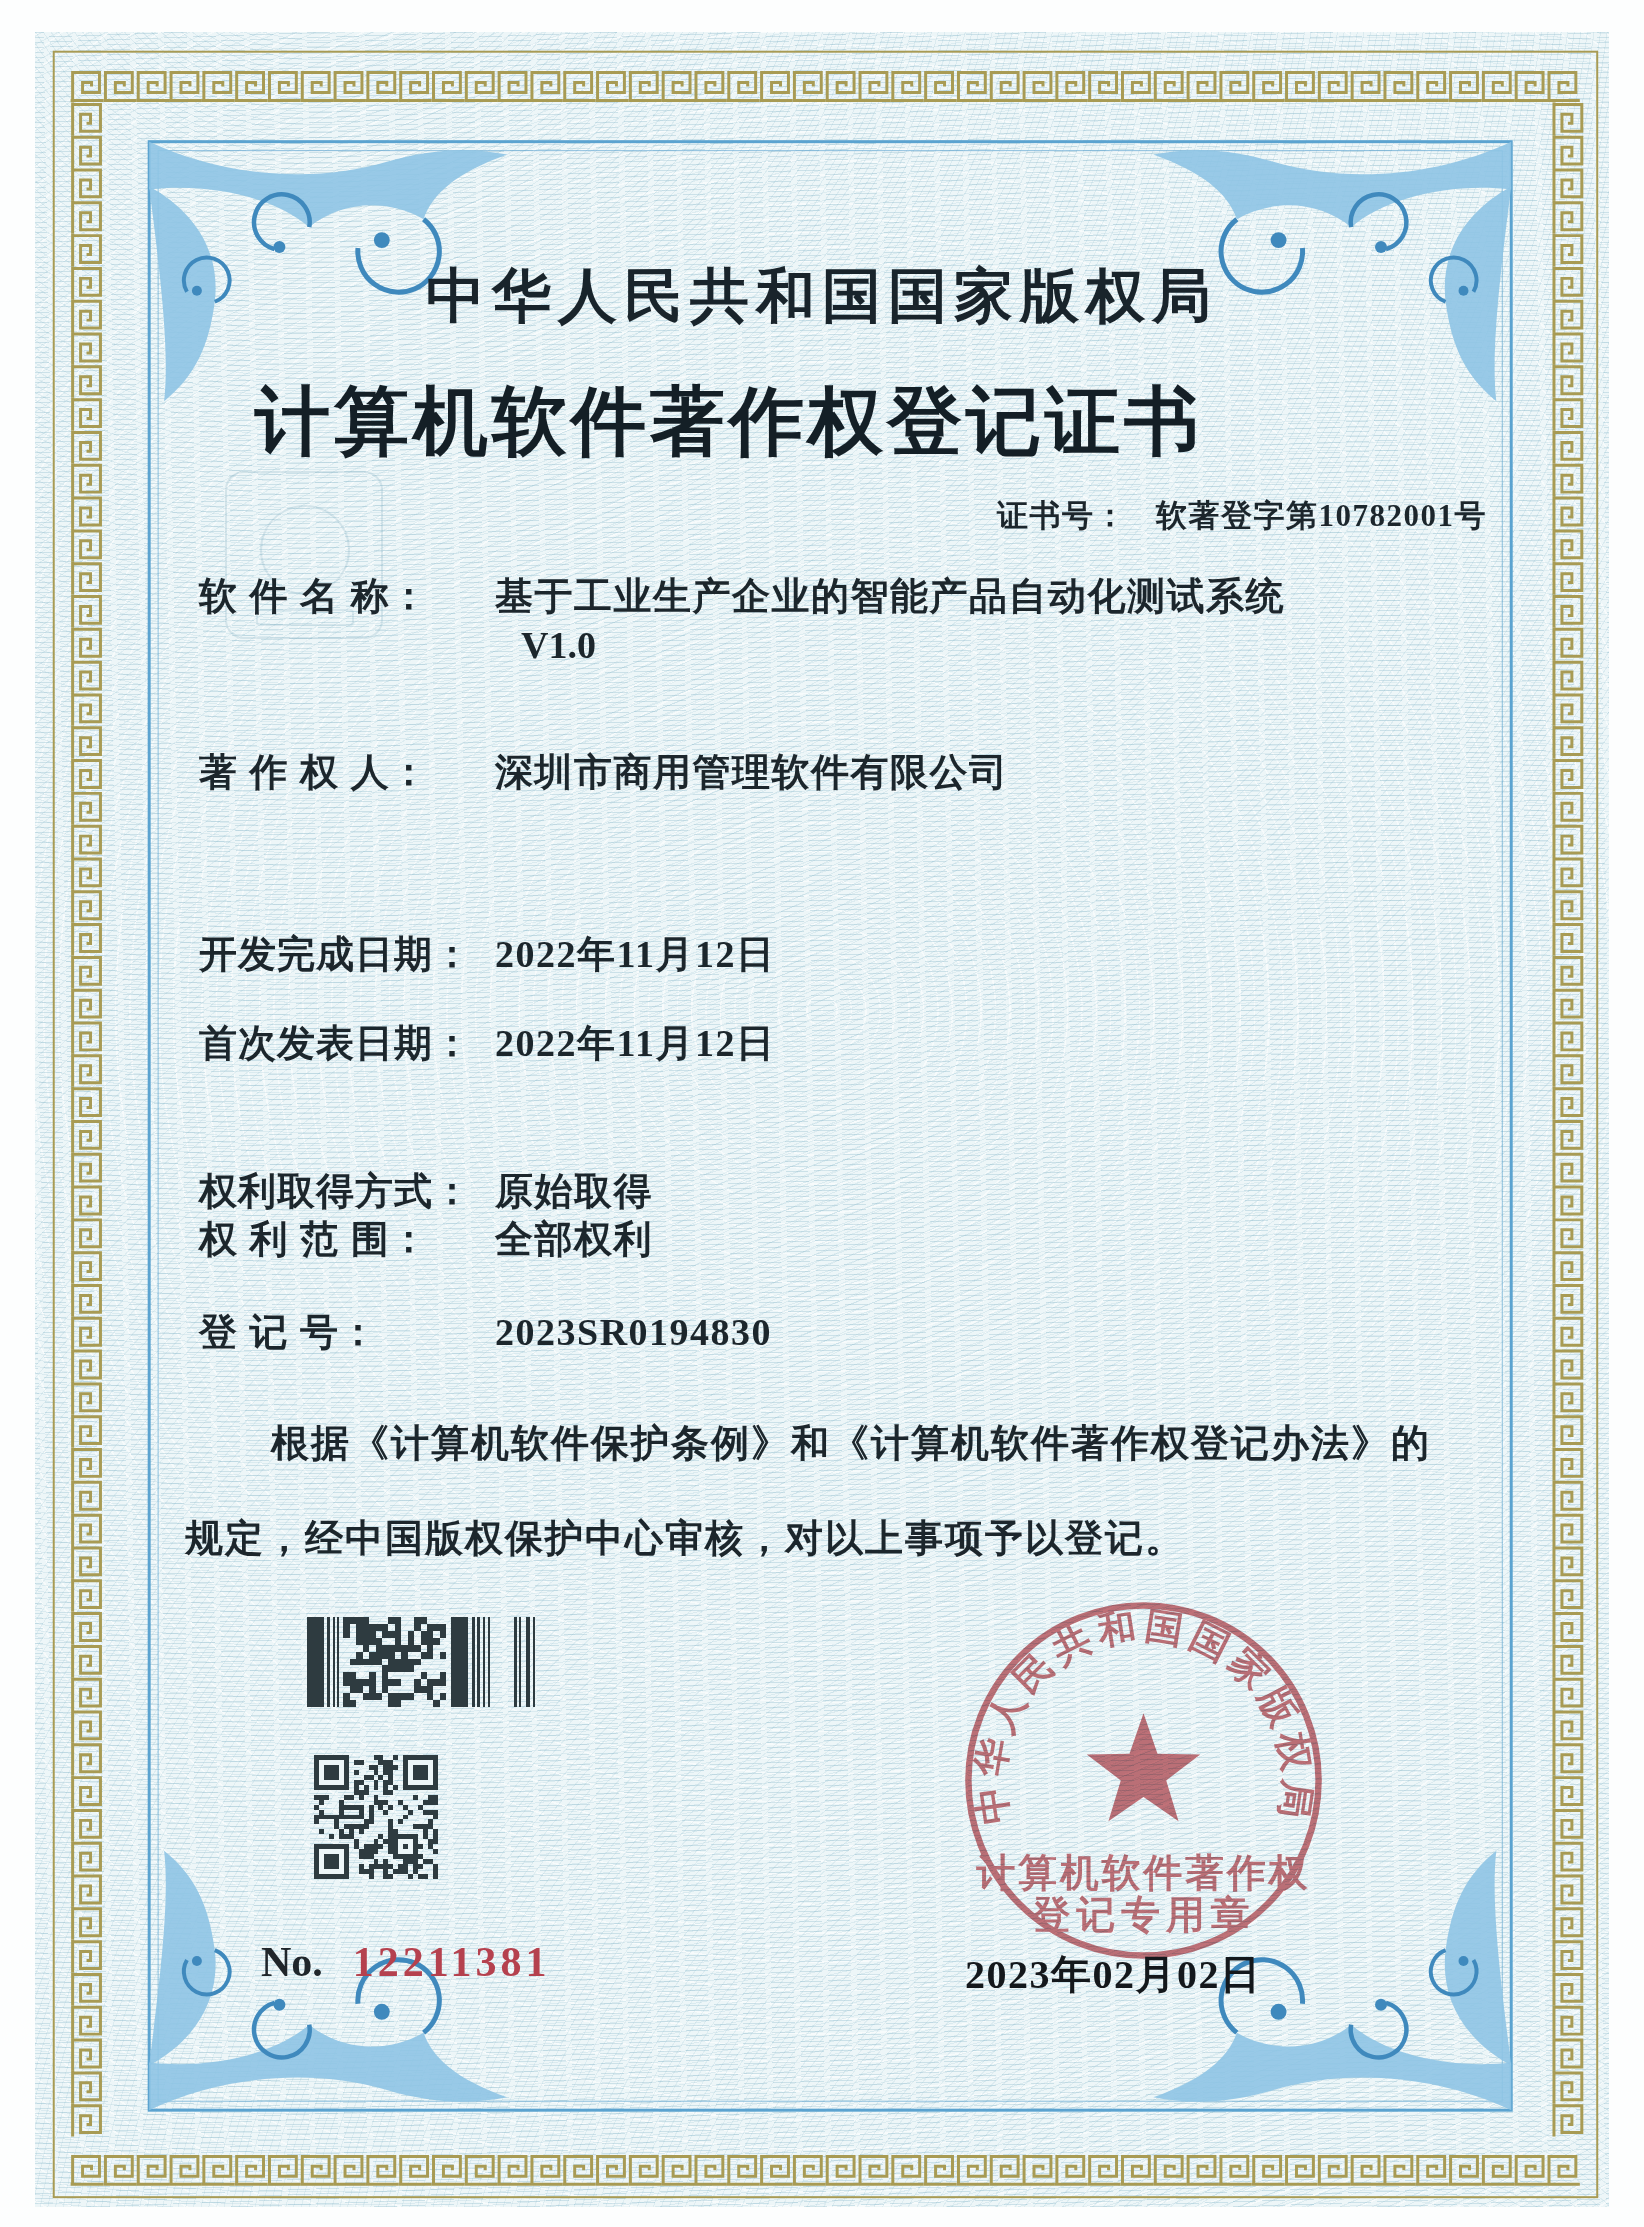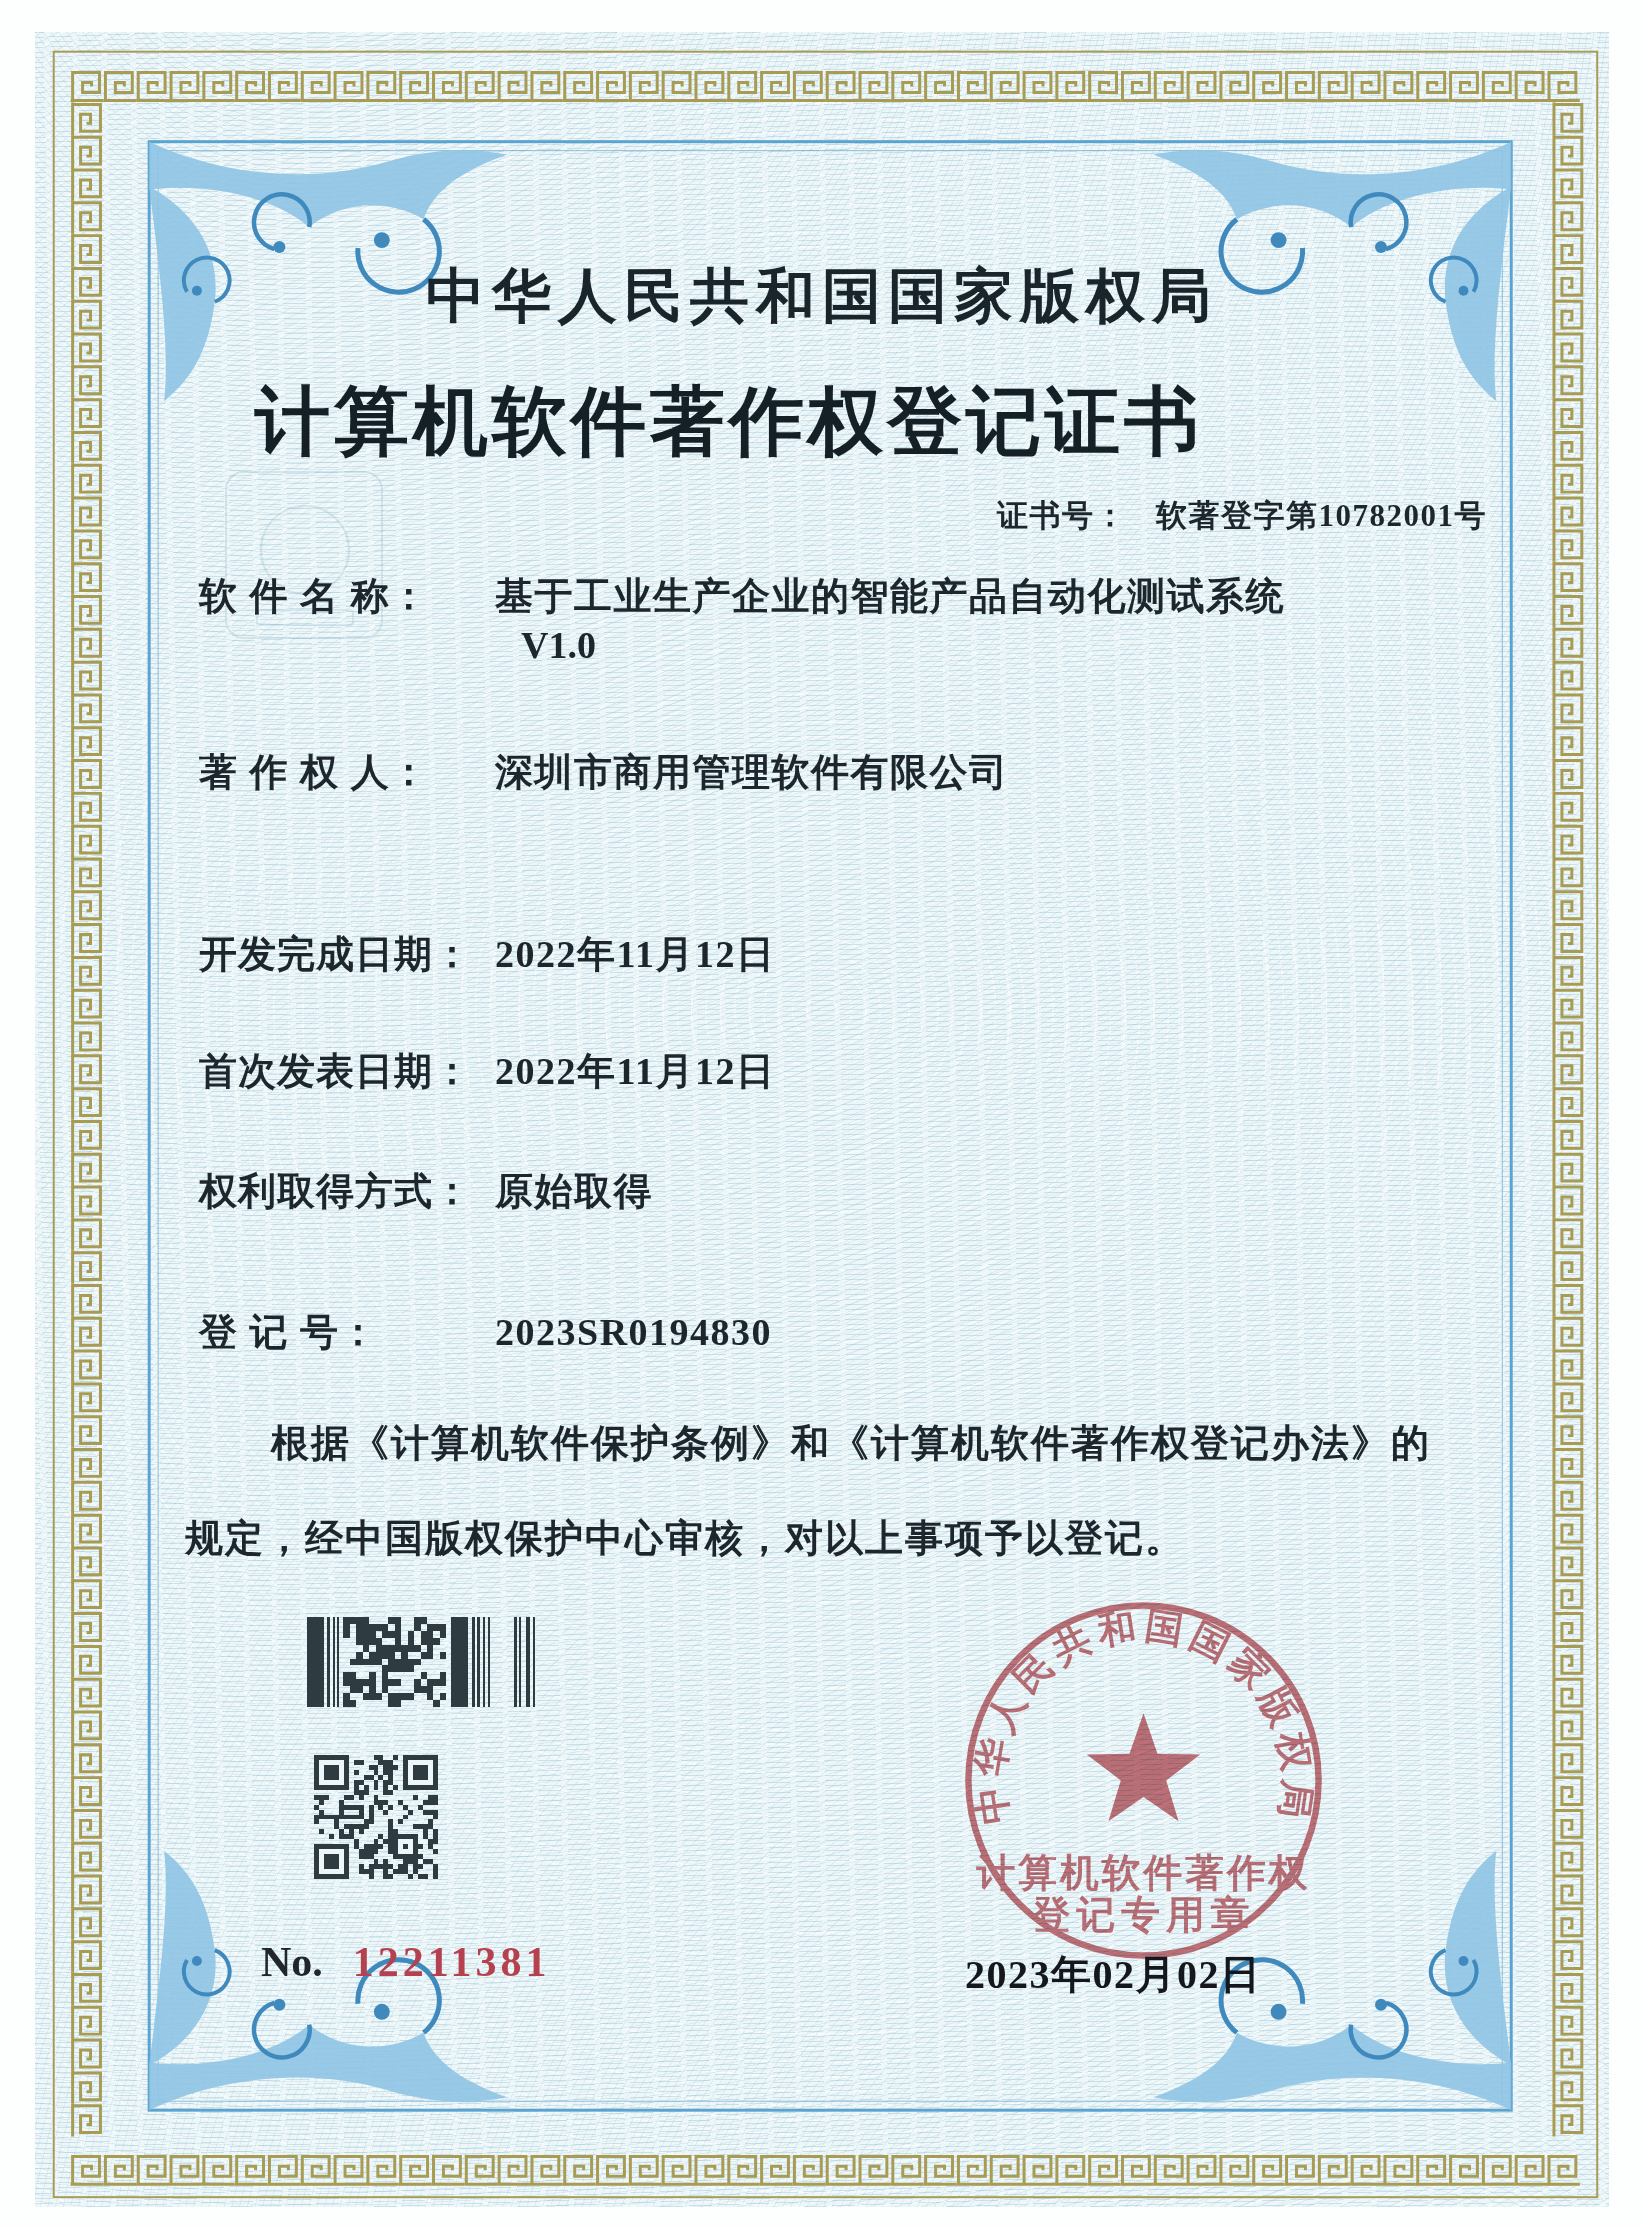"首次发表日期： 2022年11月12日" div.field-row { top: 1046px -> 1018px }
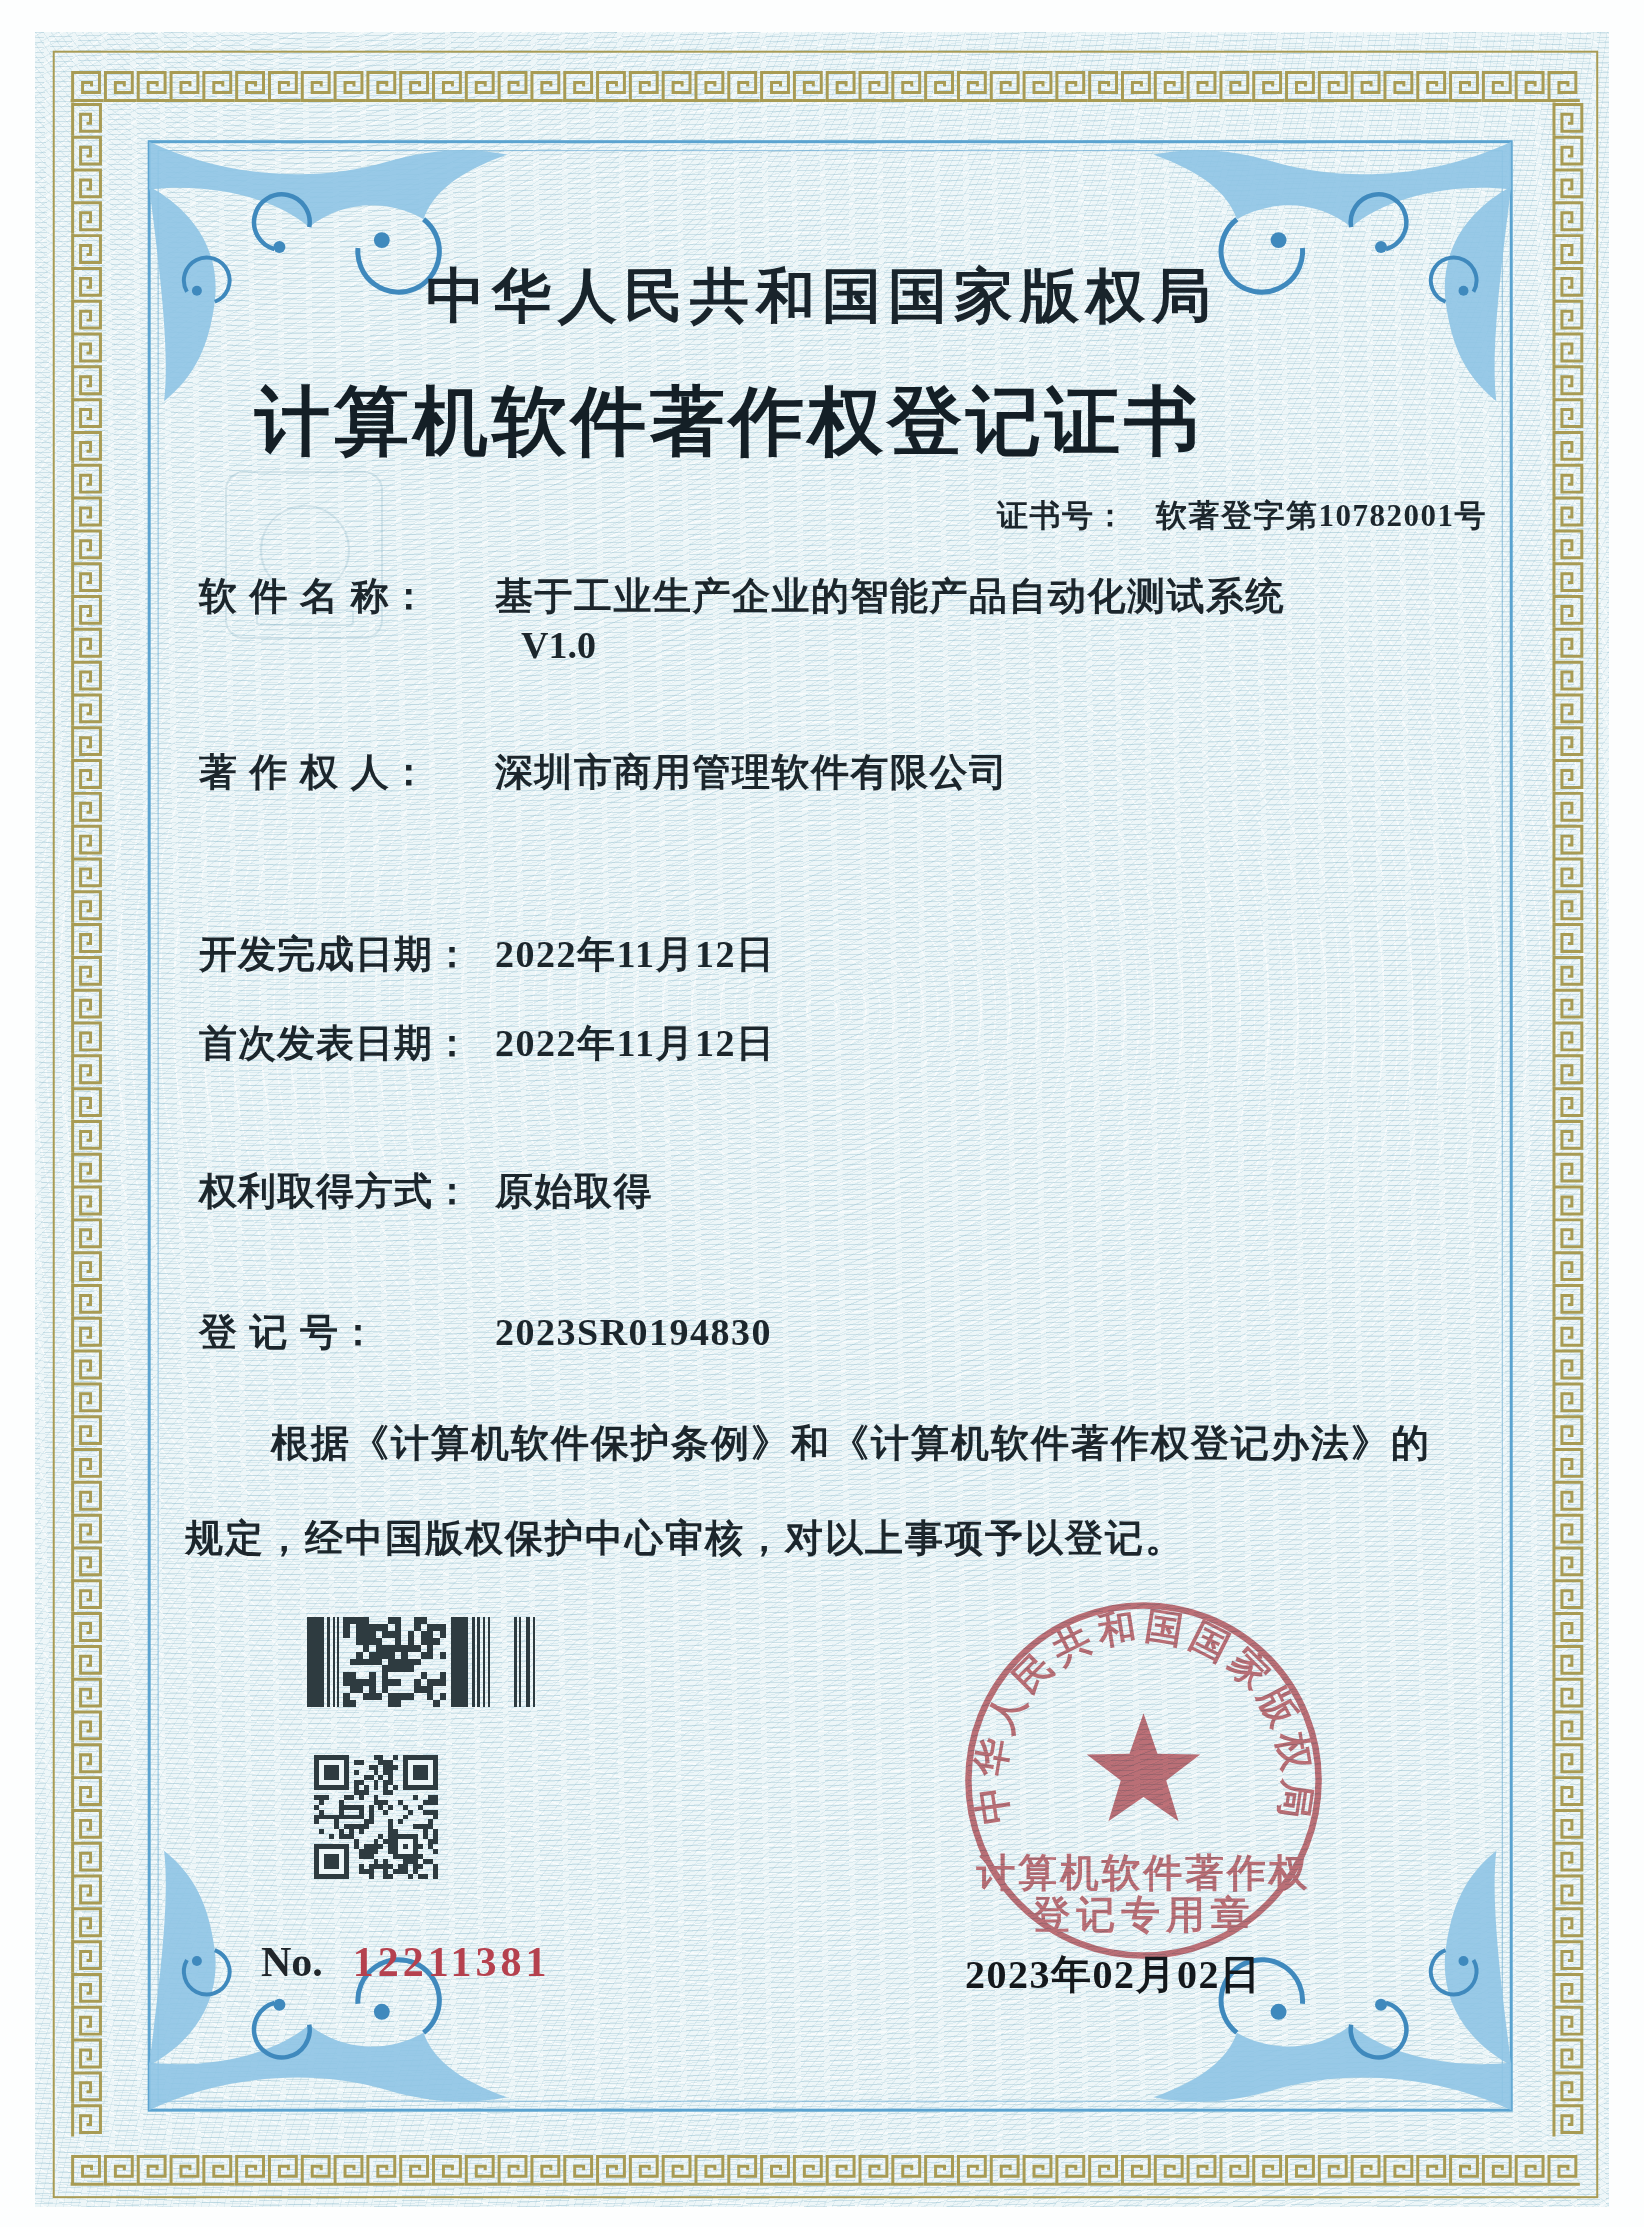"权 利 范 围： 全部权利" div.field-row { html: none -> <div> <span>权 利 范 围：</span><span>全部权利</span> </div> }
